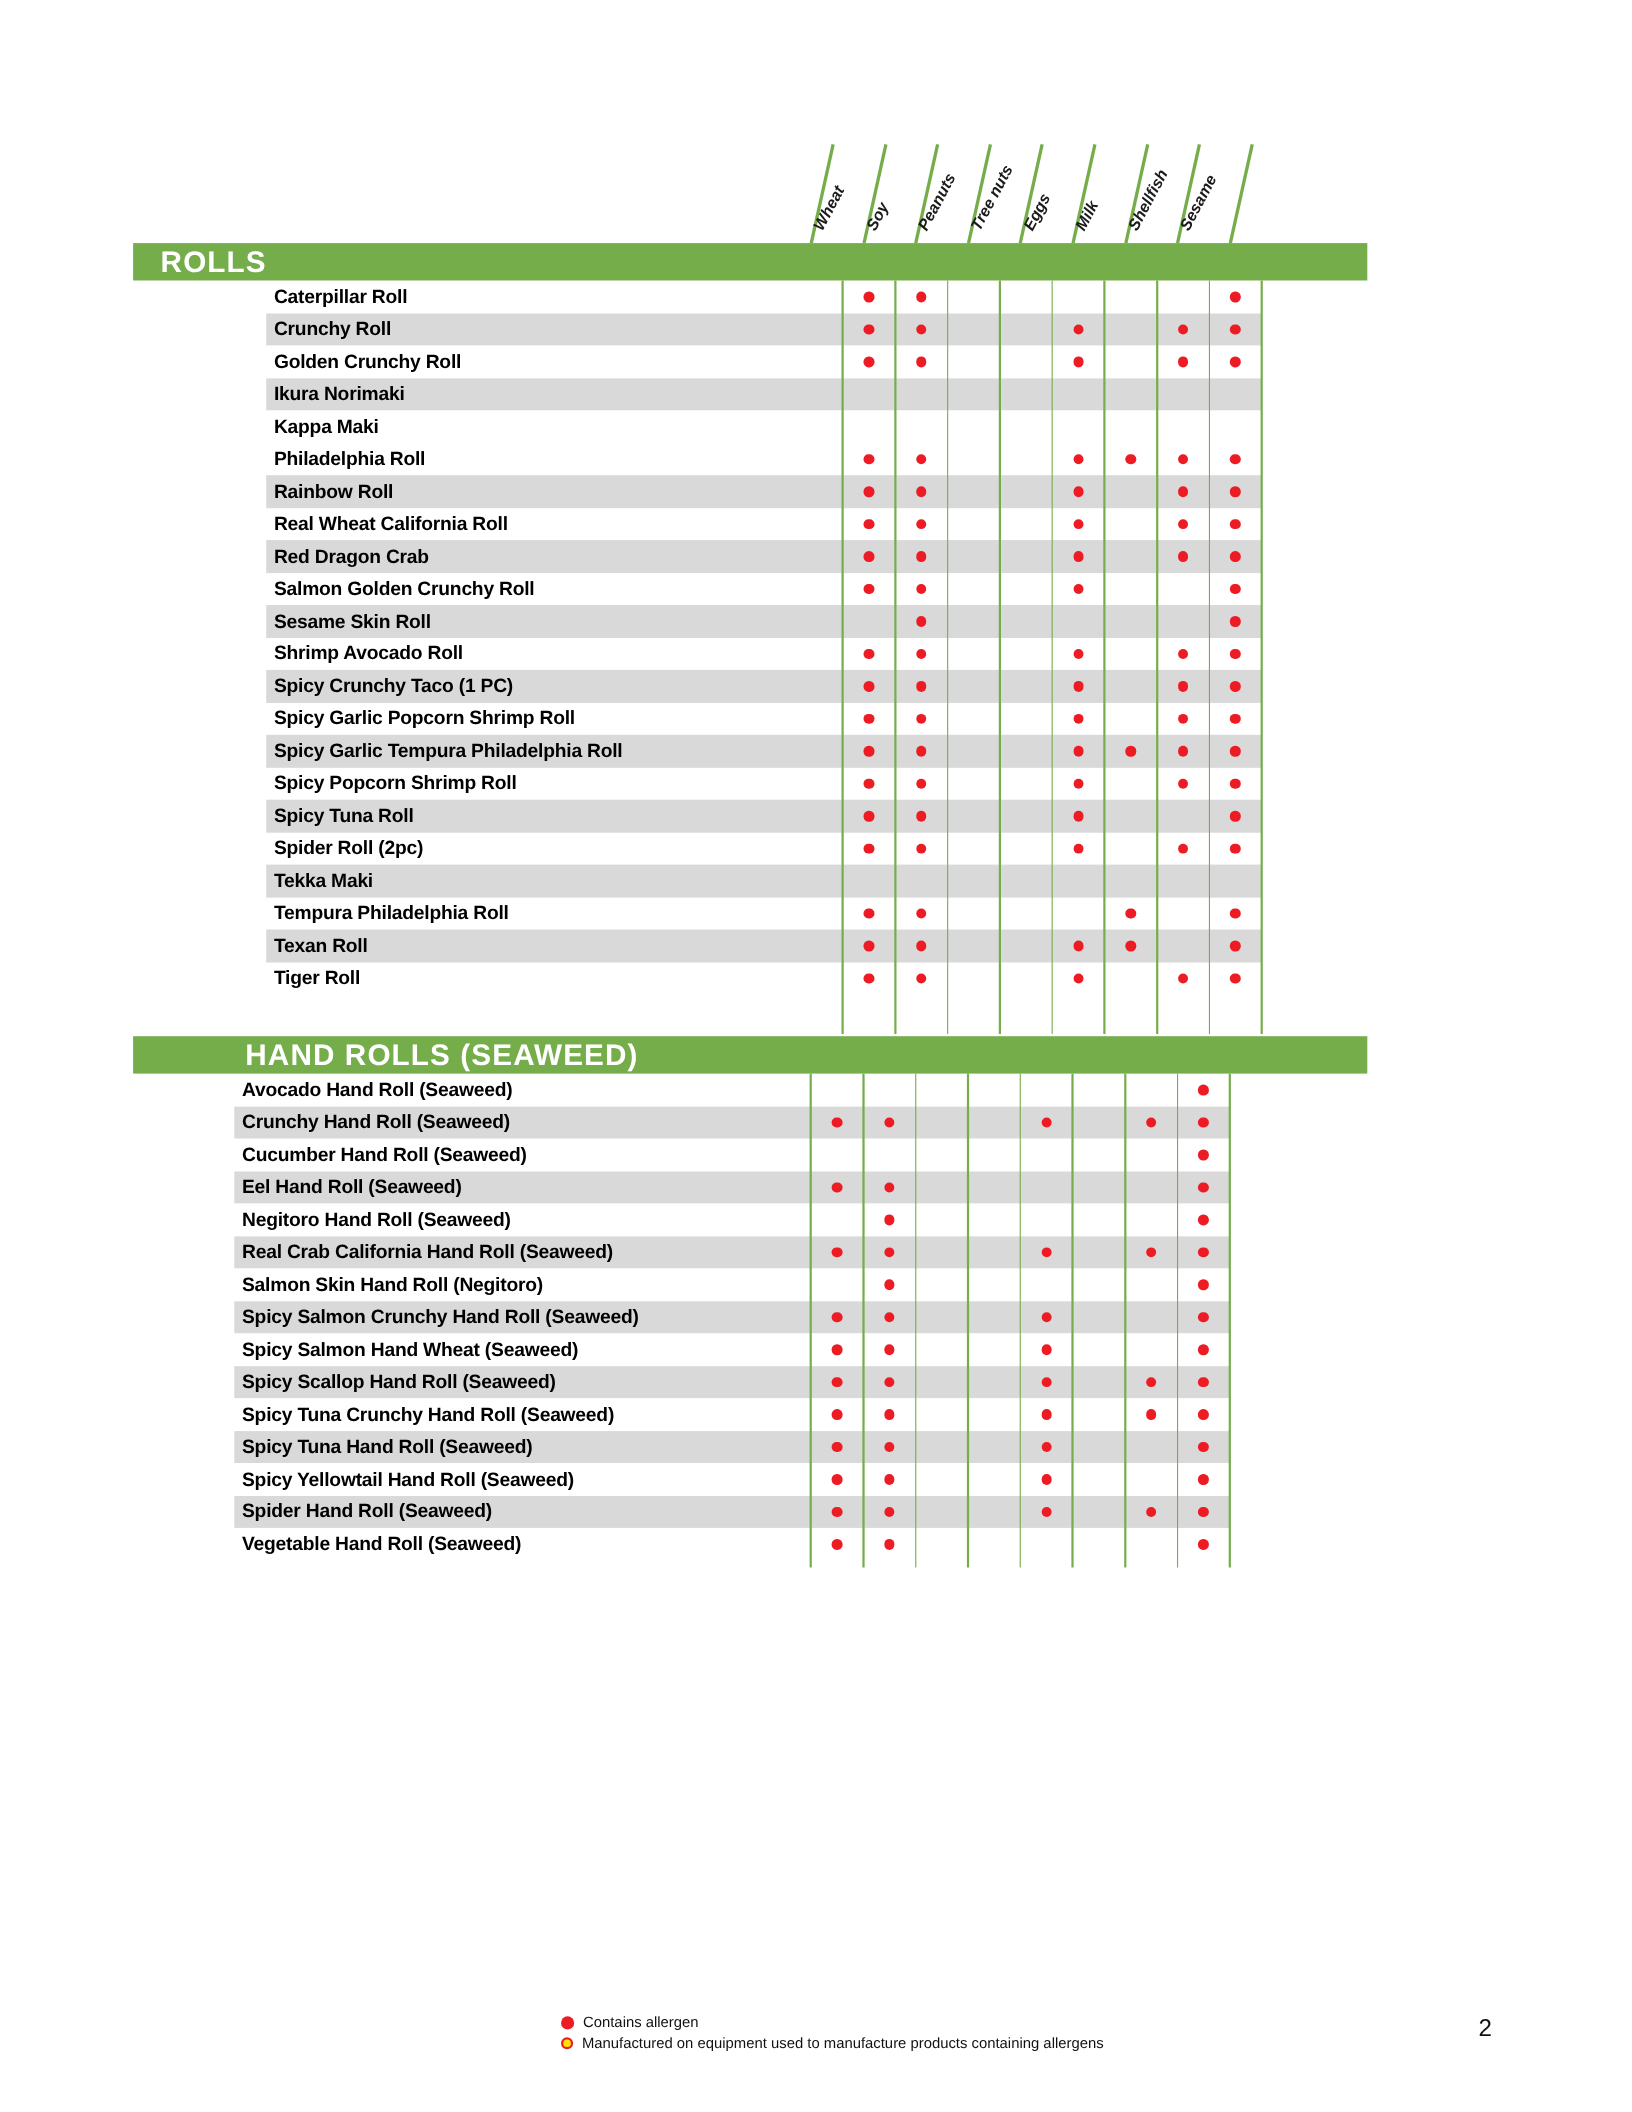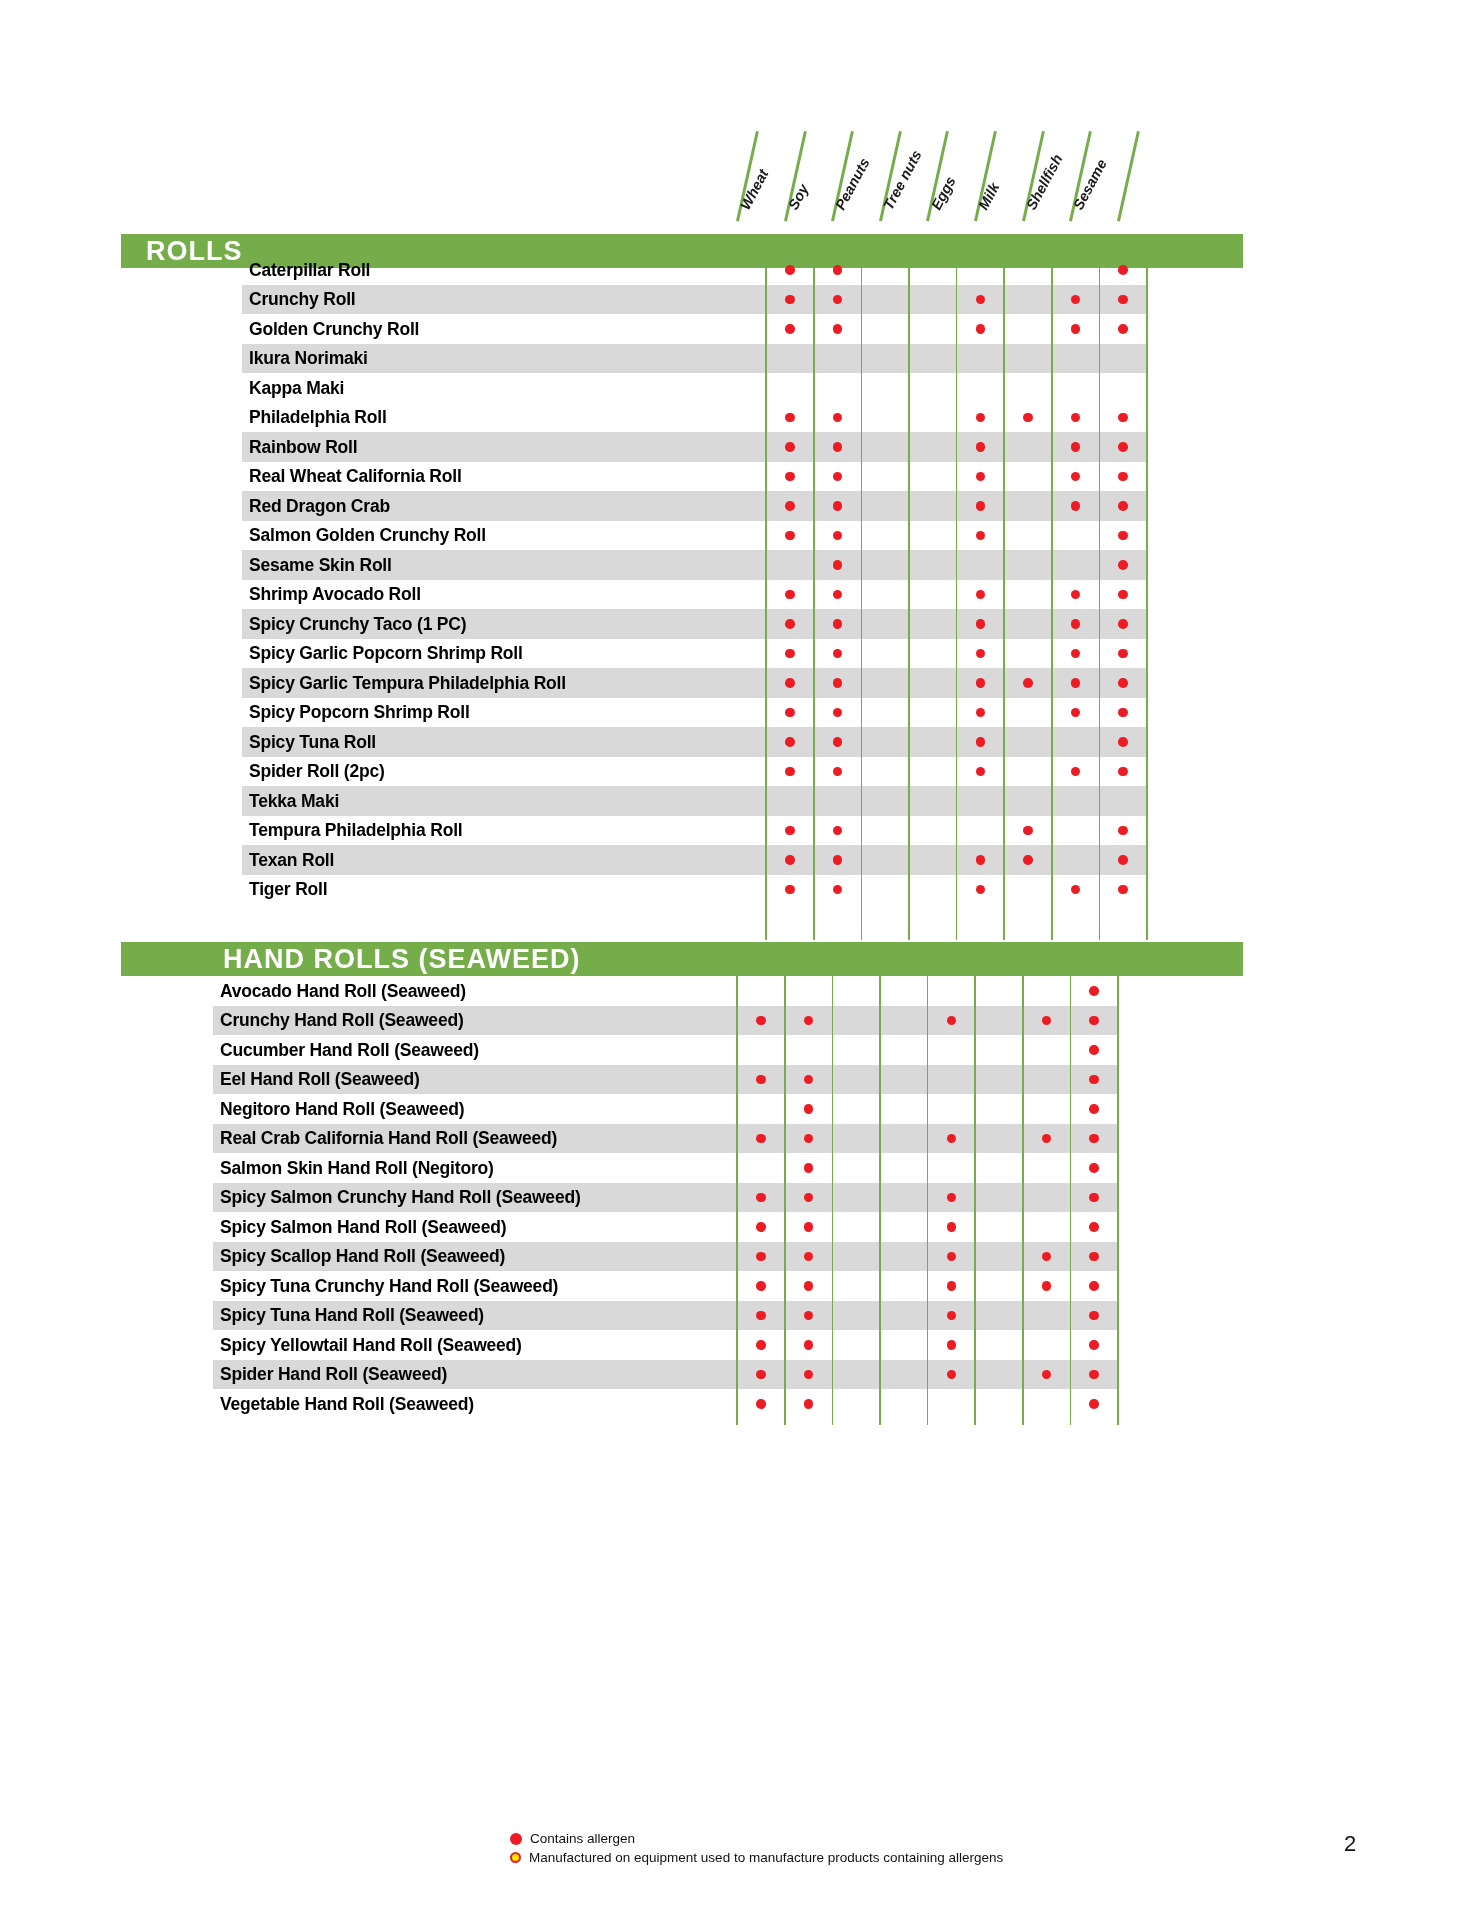"ROLLS" div.section-bar { top: 234px -> 221px }
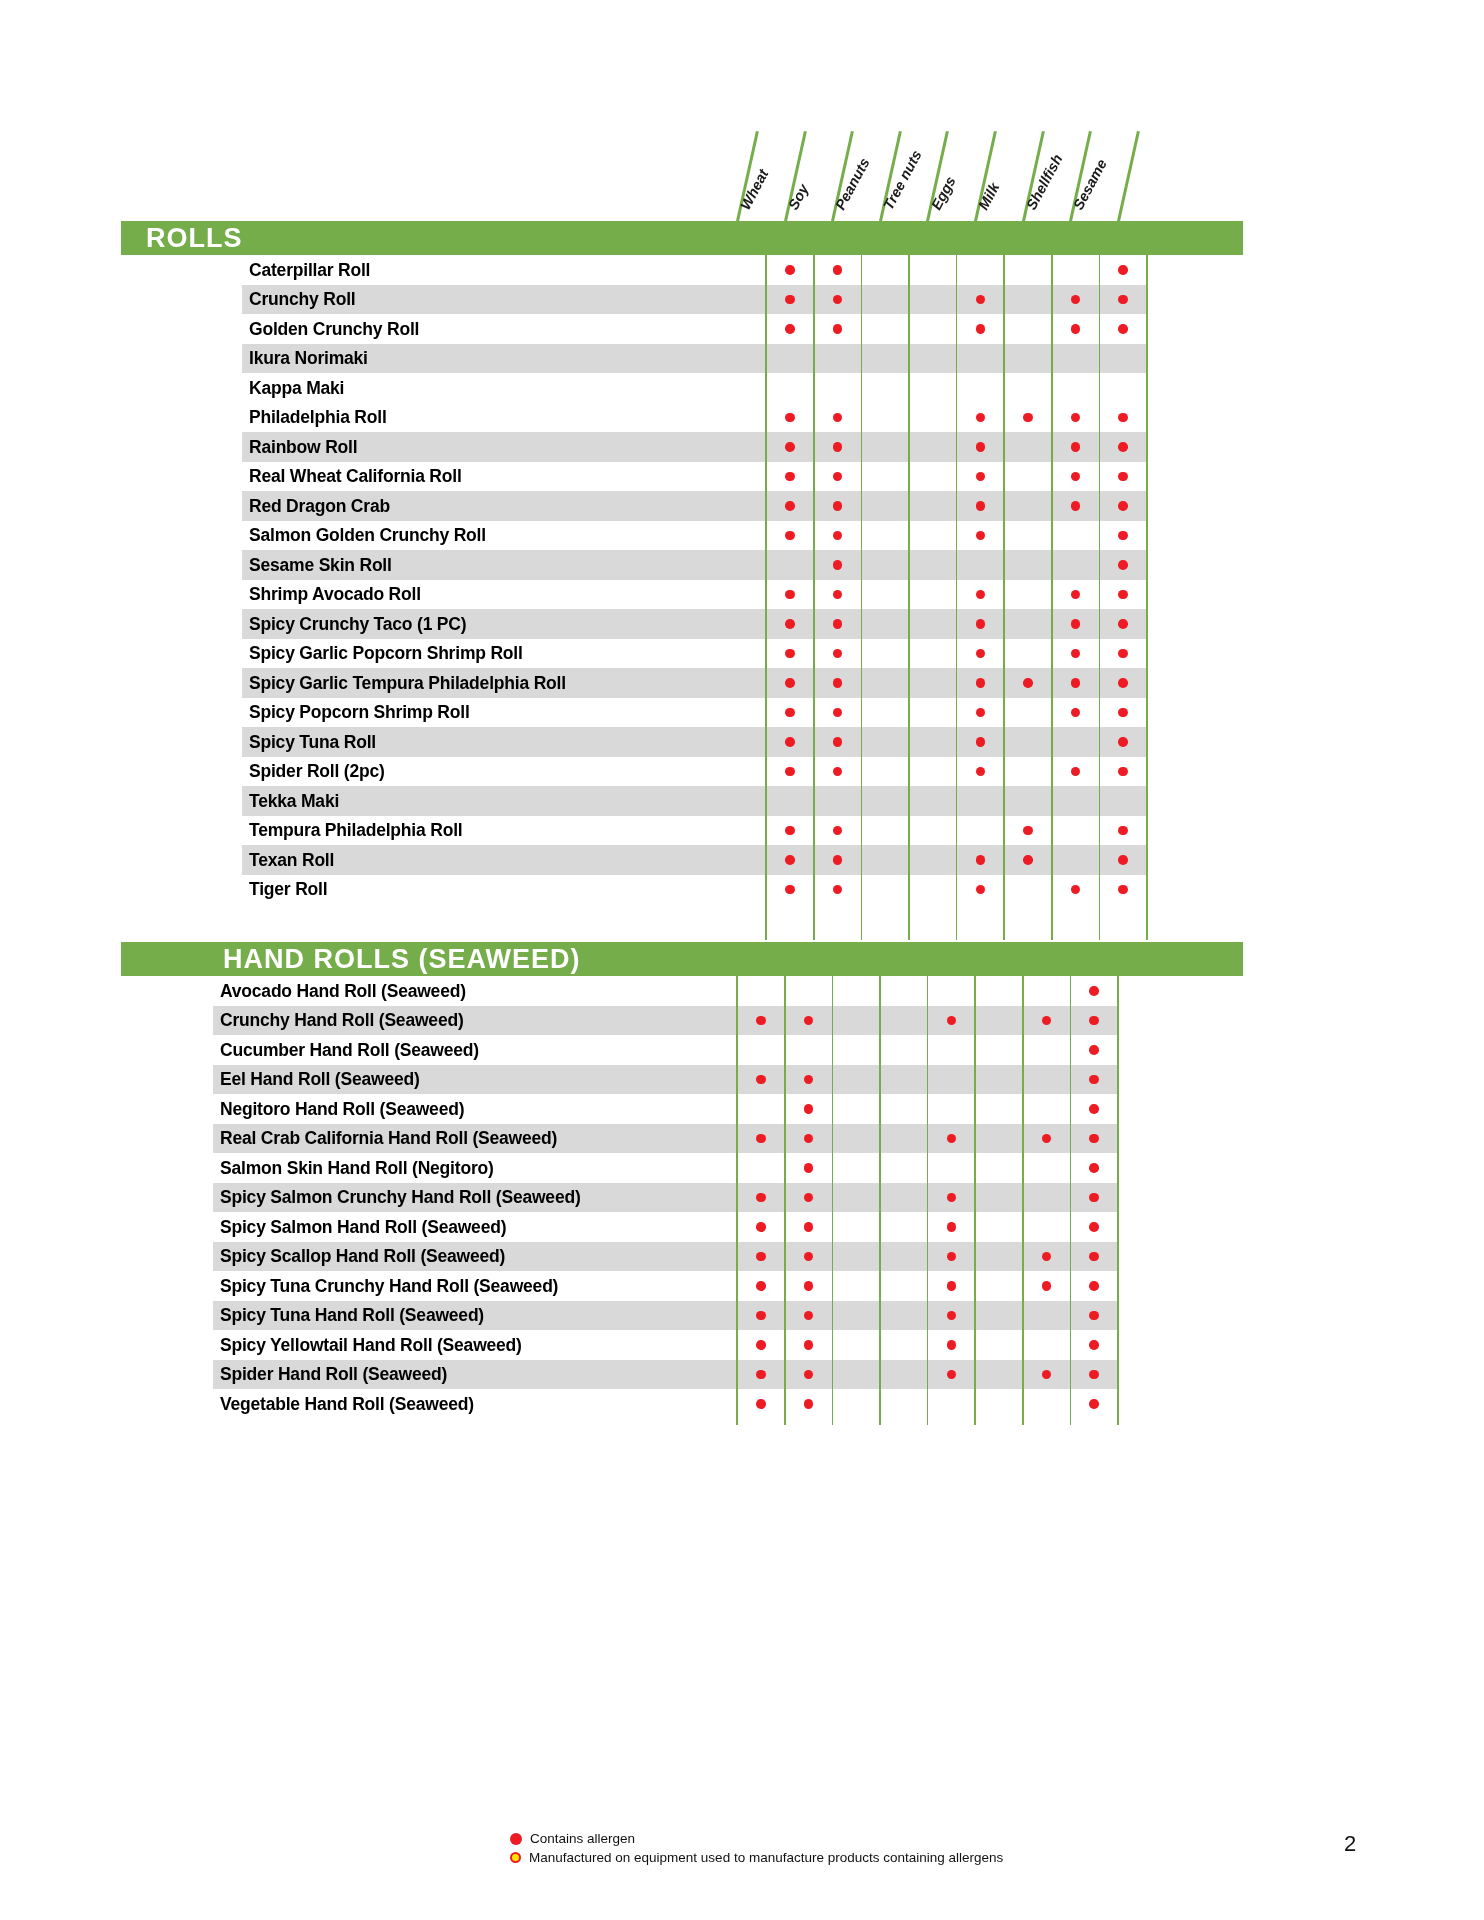"Spicy Salmon Hand Roll (Seaweed)" span.name { text: Roll -> Wheat }
